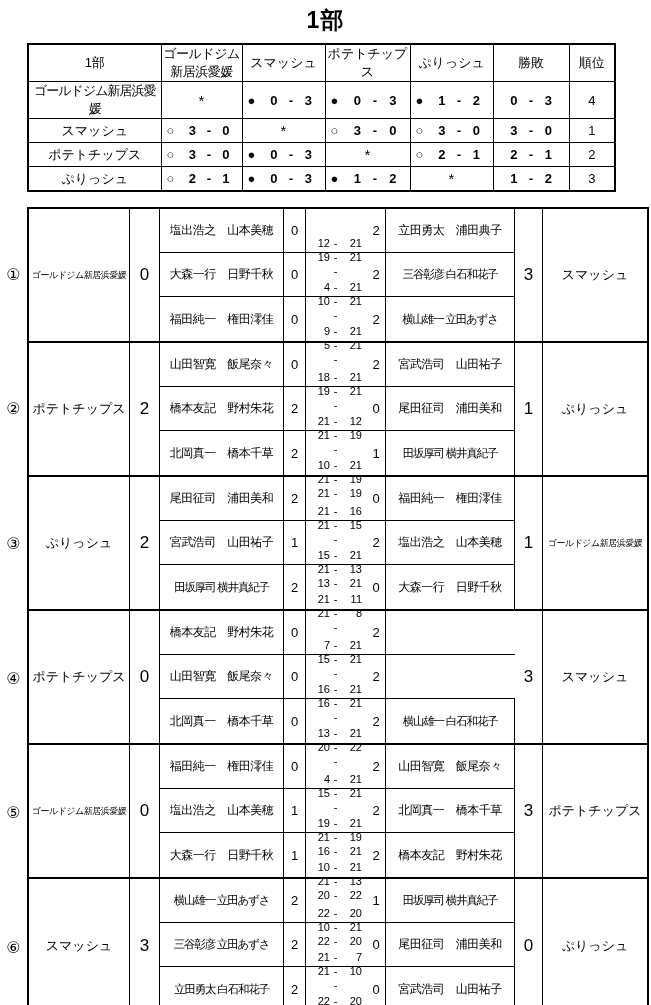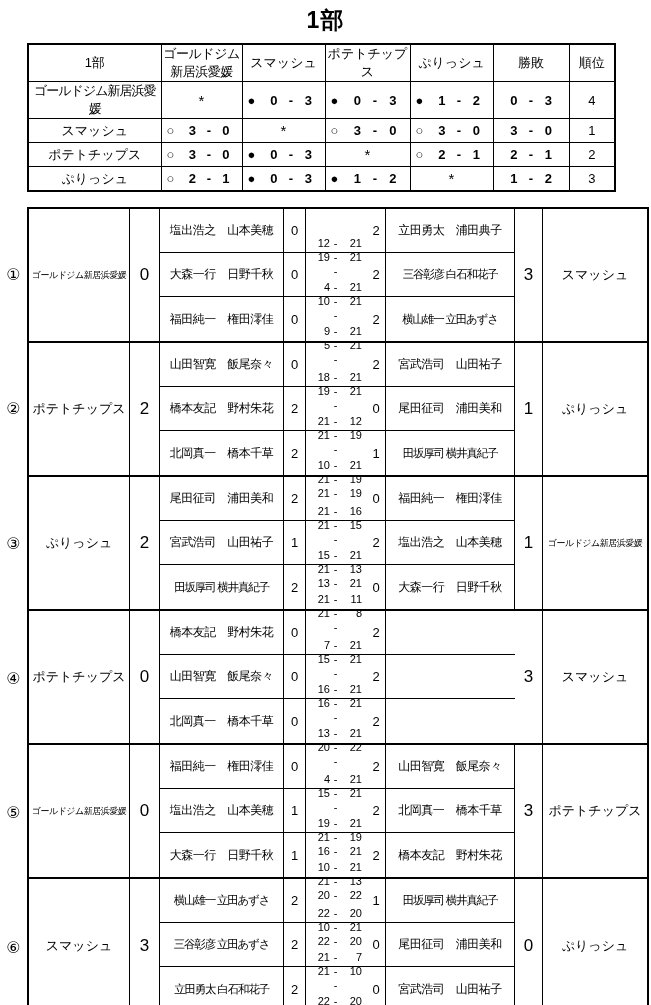"横山雄一 白石和花子" div.cell { html: none -> <div>横山雄一 白石和花子</div> }
